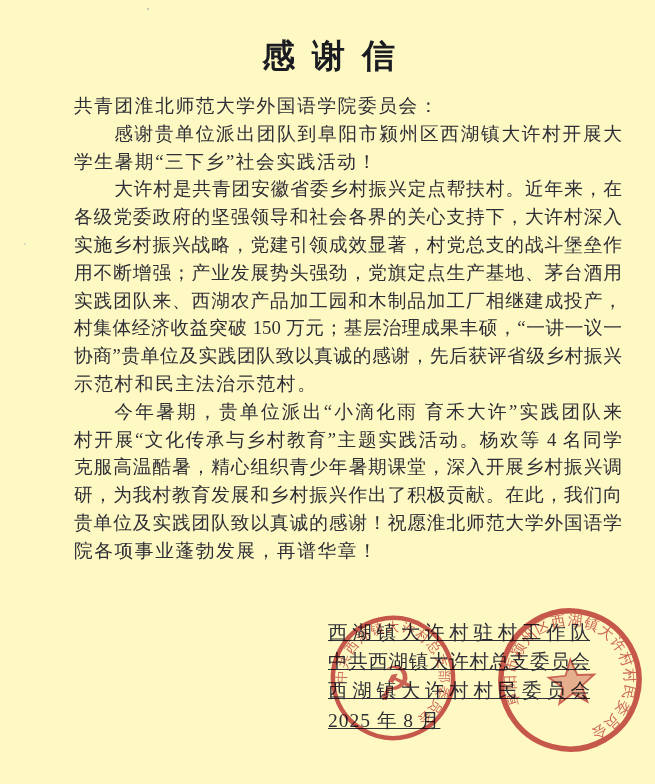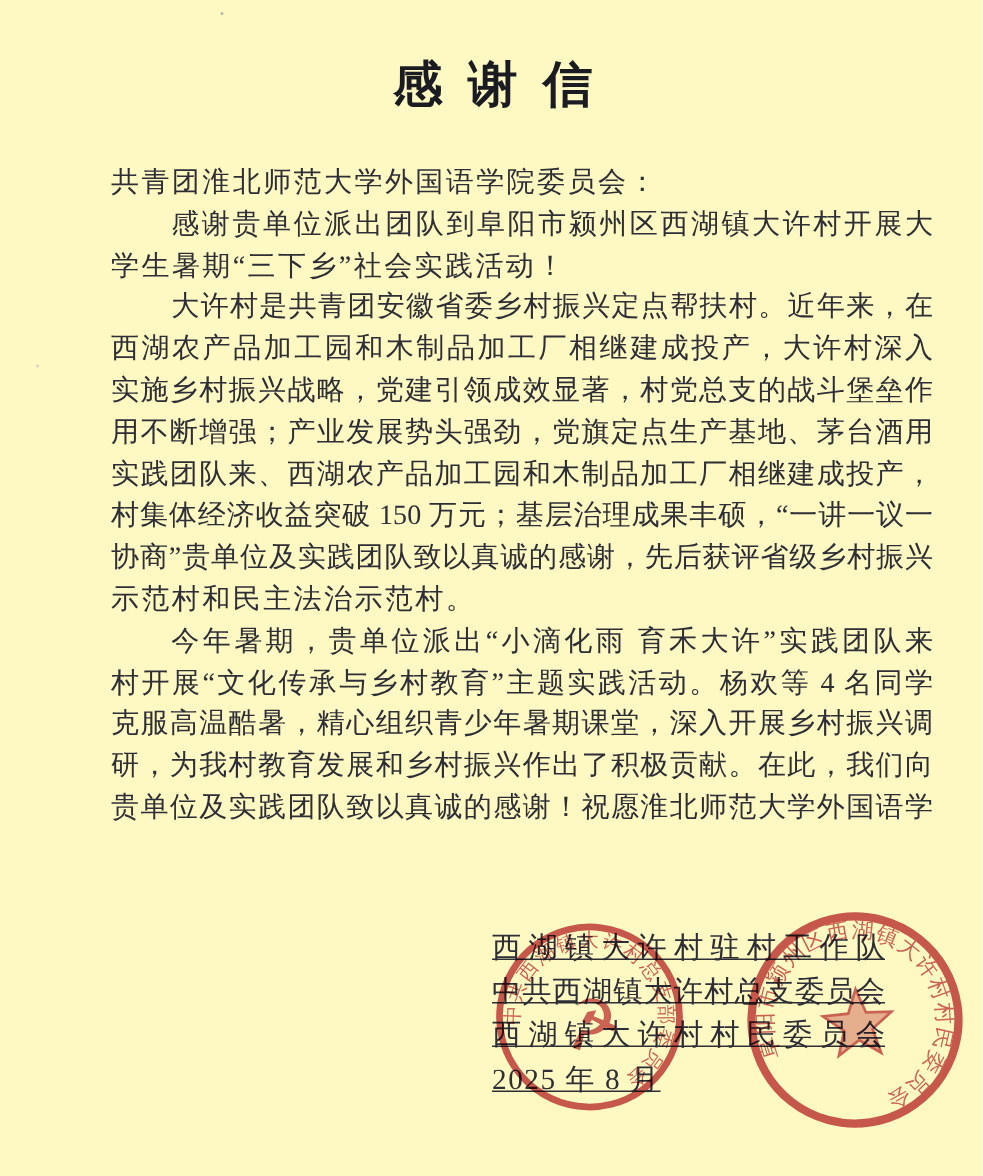"共青团淮北师范大学外国语学院委员会：" .body-text { top: 108px -> 92px }
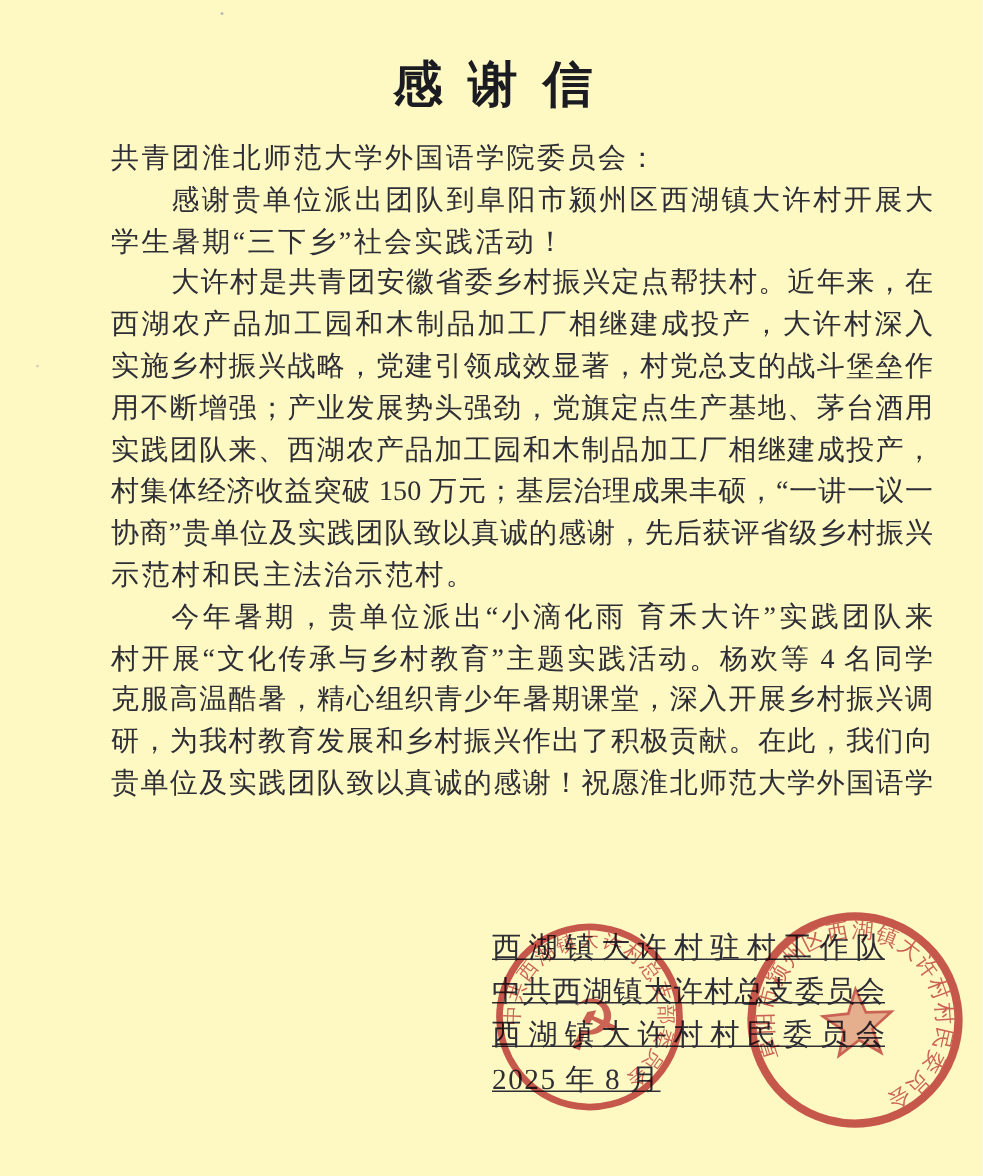"西湖农产品加工园和木制品加工厂相继建成投产，大许村深入" div.ln { text: 西湖农产品加工园和木制品加工厂相继建成投产 -> 各级党委政府的坚强领导和社会各界的关心支持下 }
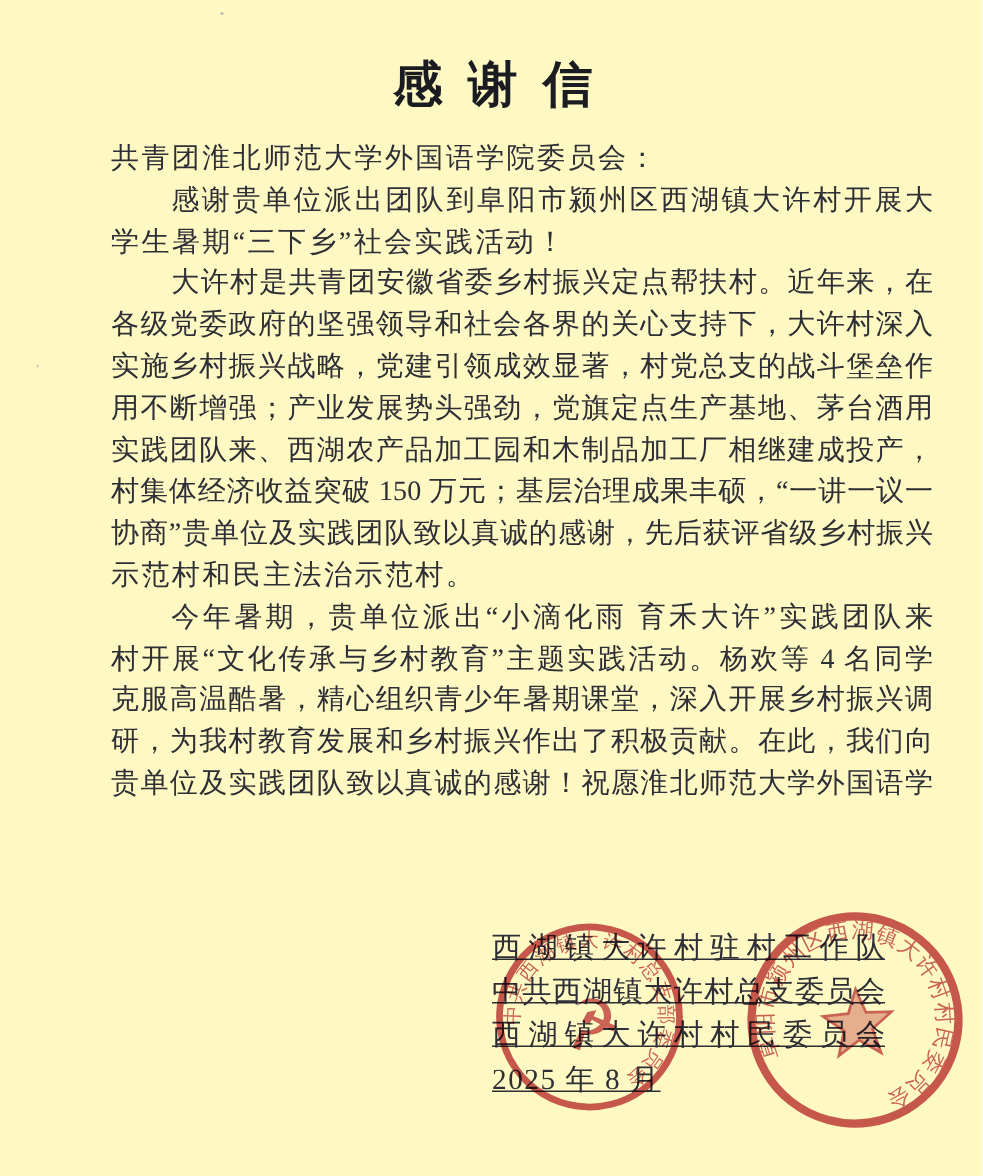"院各项事业蓬勃发展，再谱华章！" div.ln { html: none -> <div>院各项事业蓬勃发展，再谱华章！</div> }
